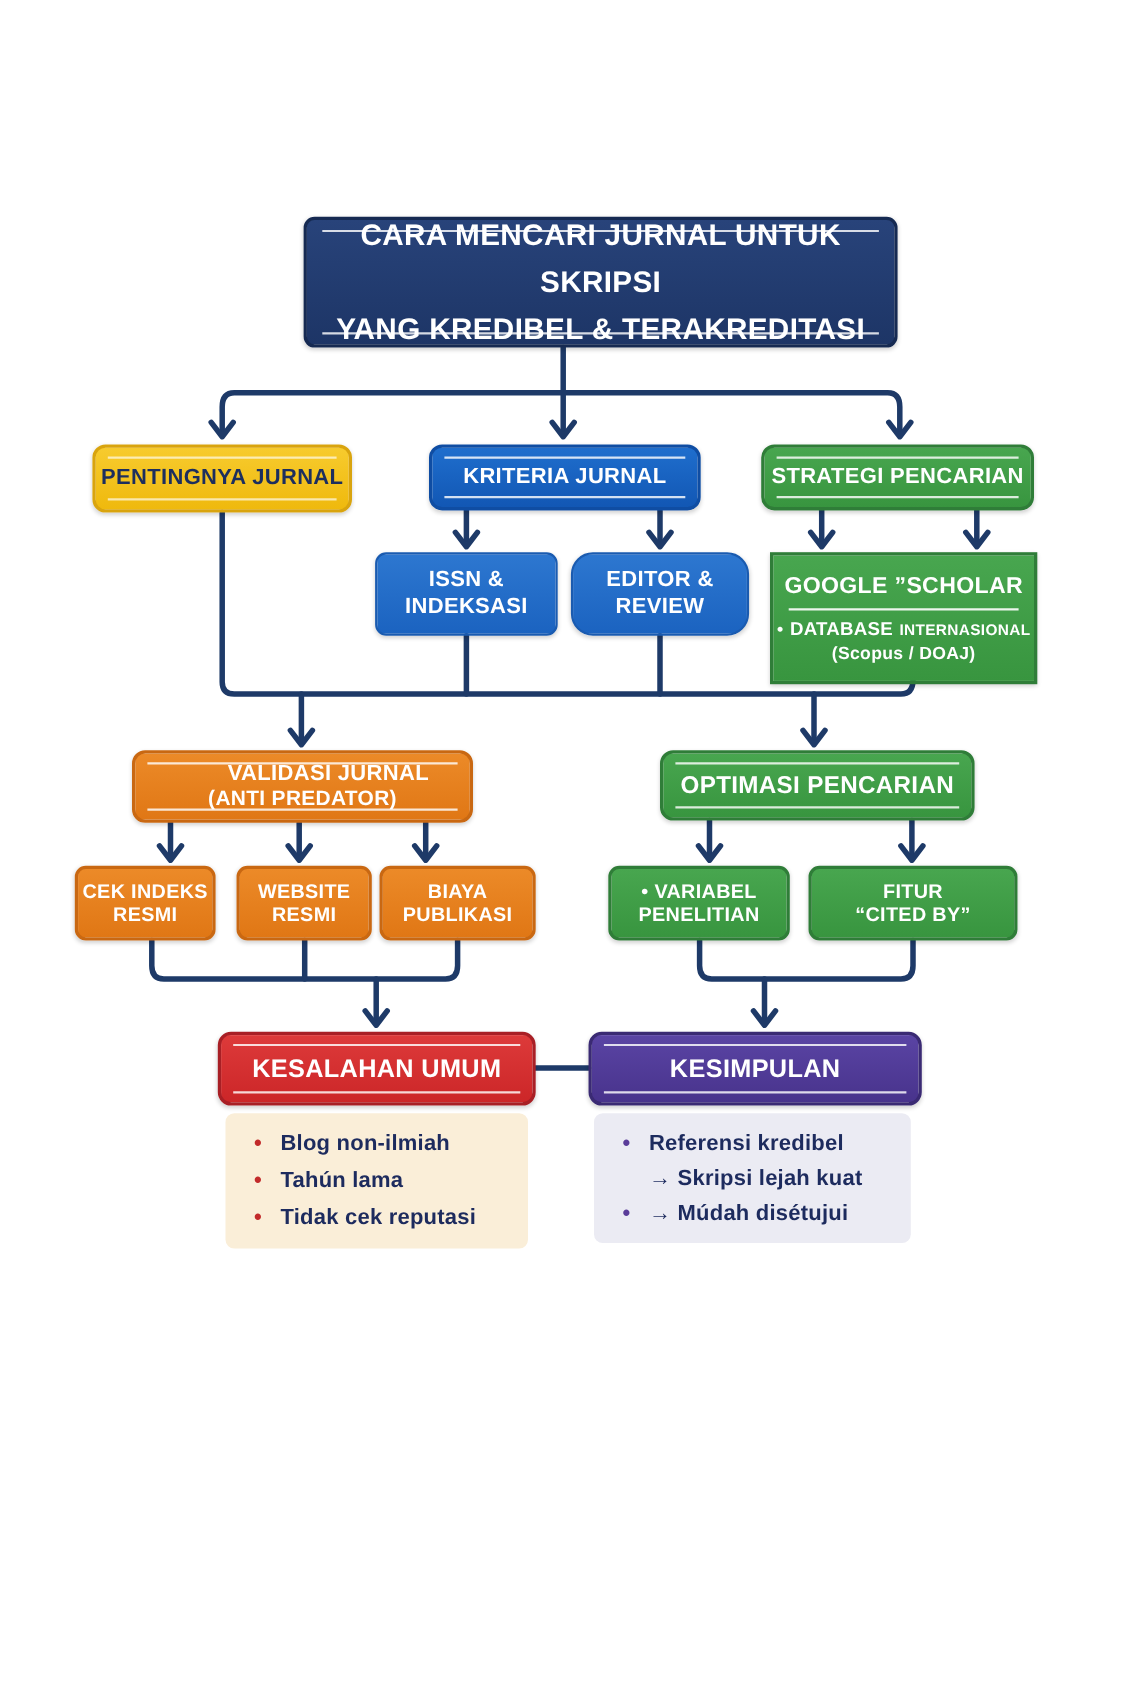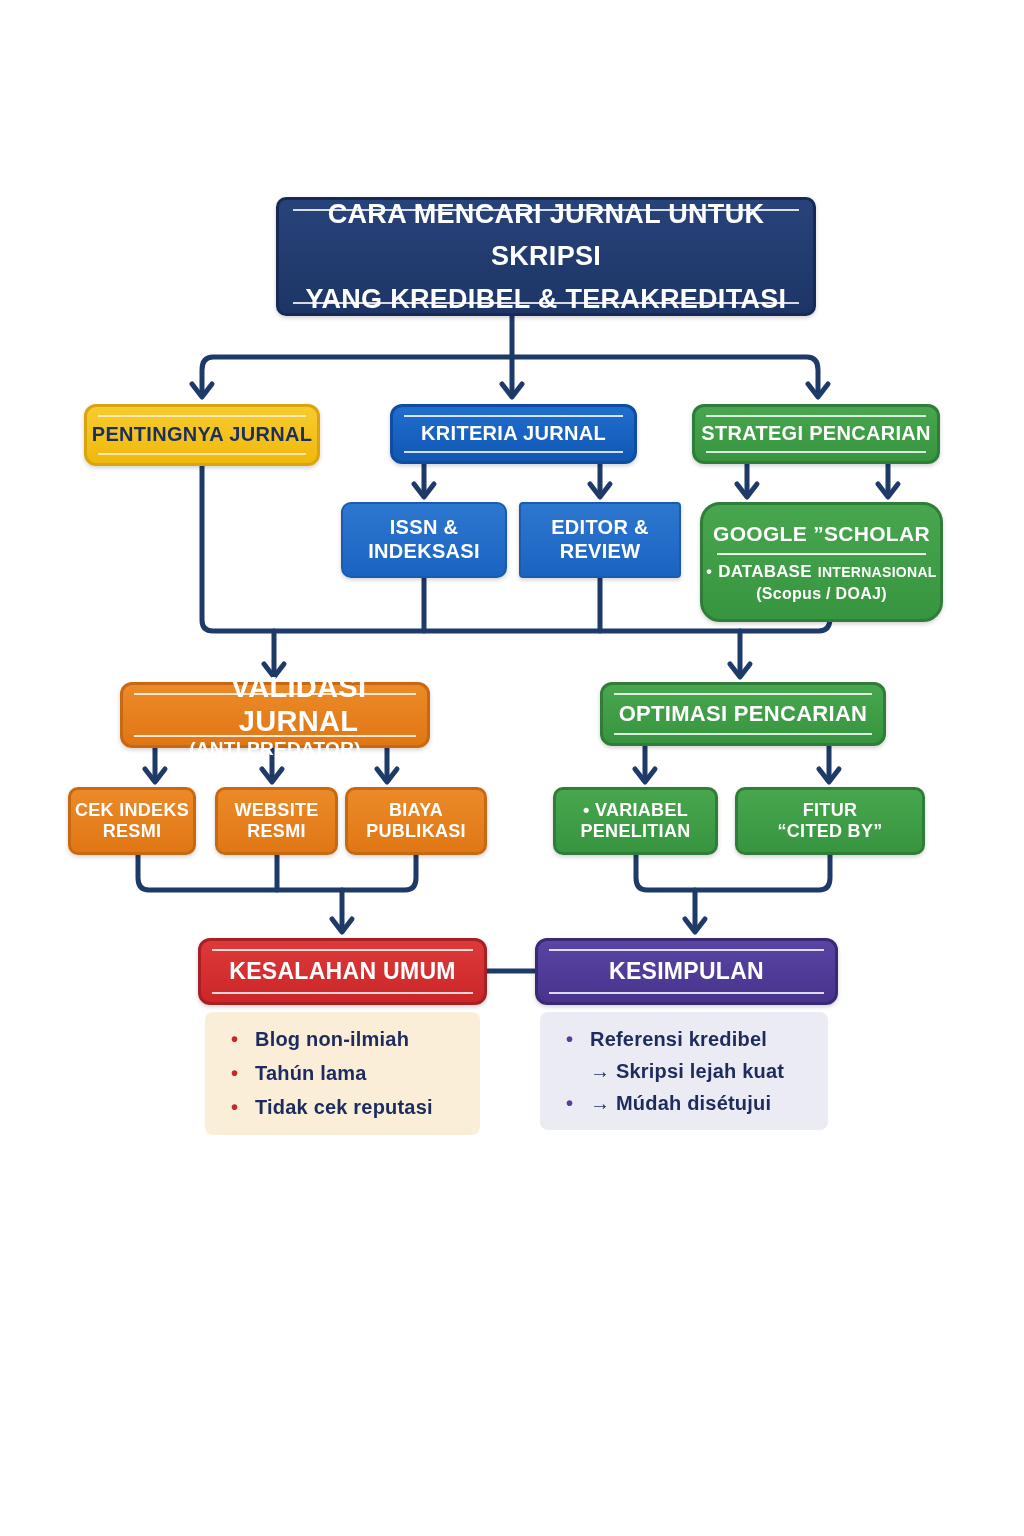"EDITOR &" div.node { border-radius: 4px -> 20px }
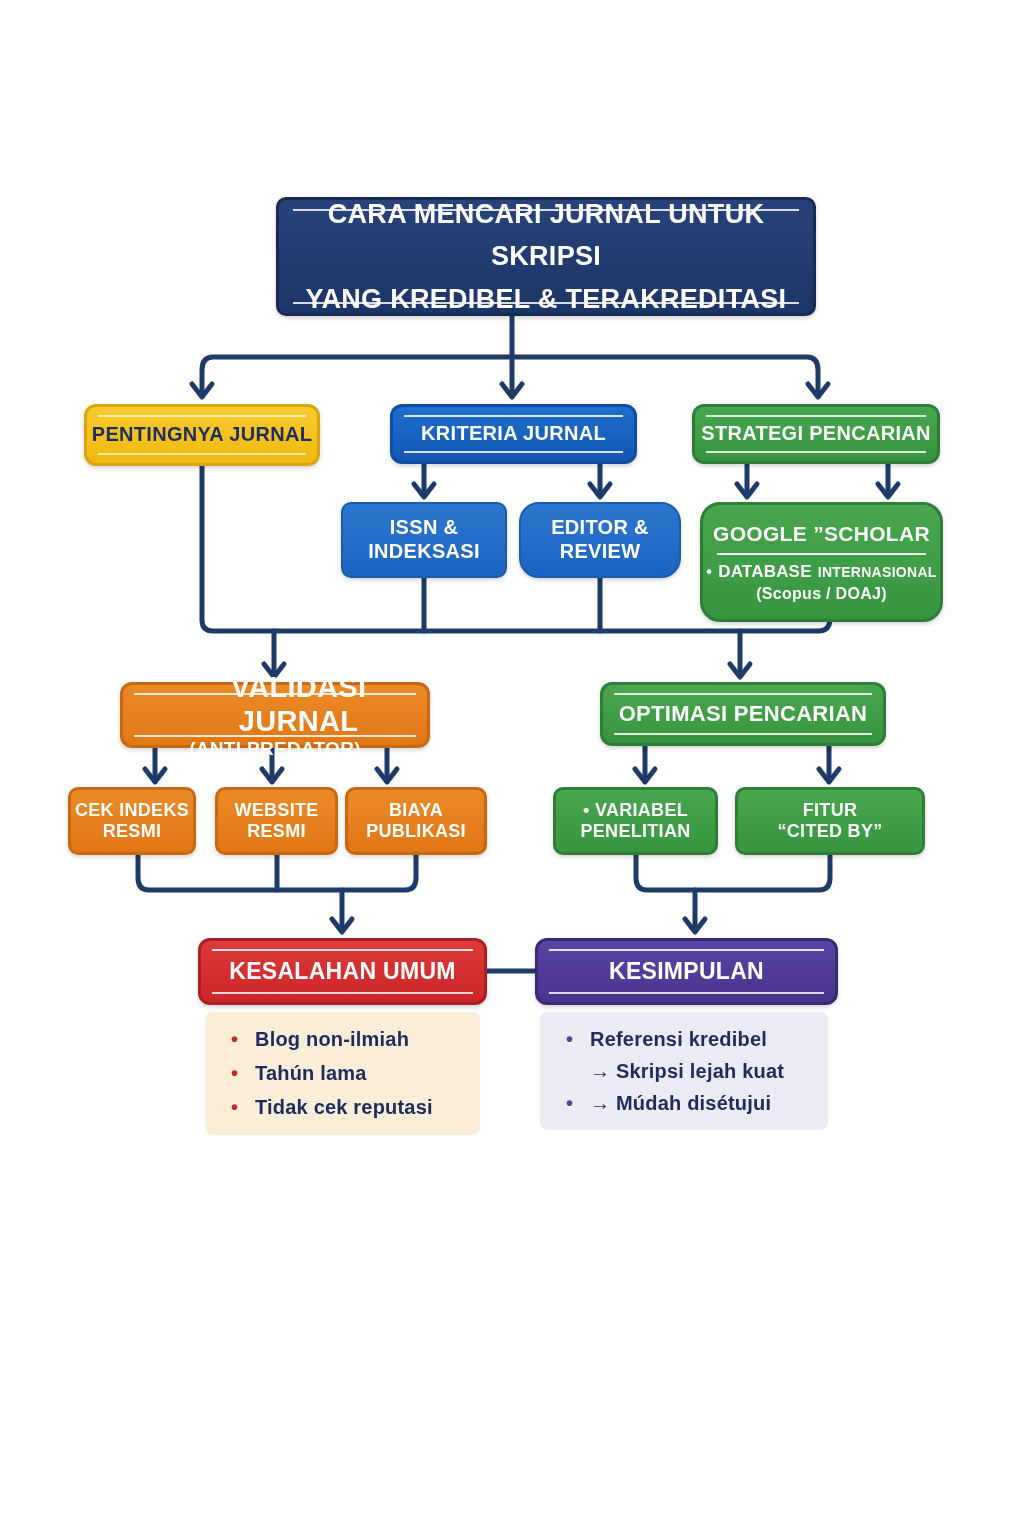"GOOGLE ”SCHOLAR" div.node { border-radius: 20px -> 0 }
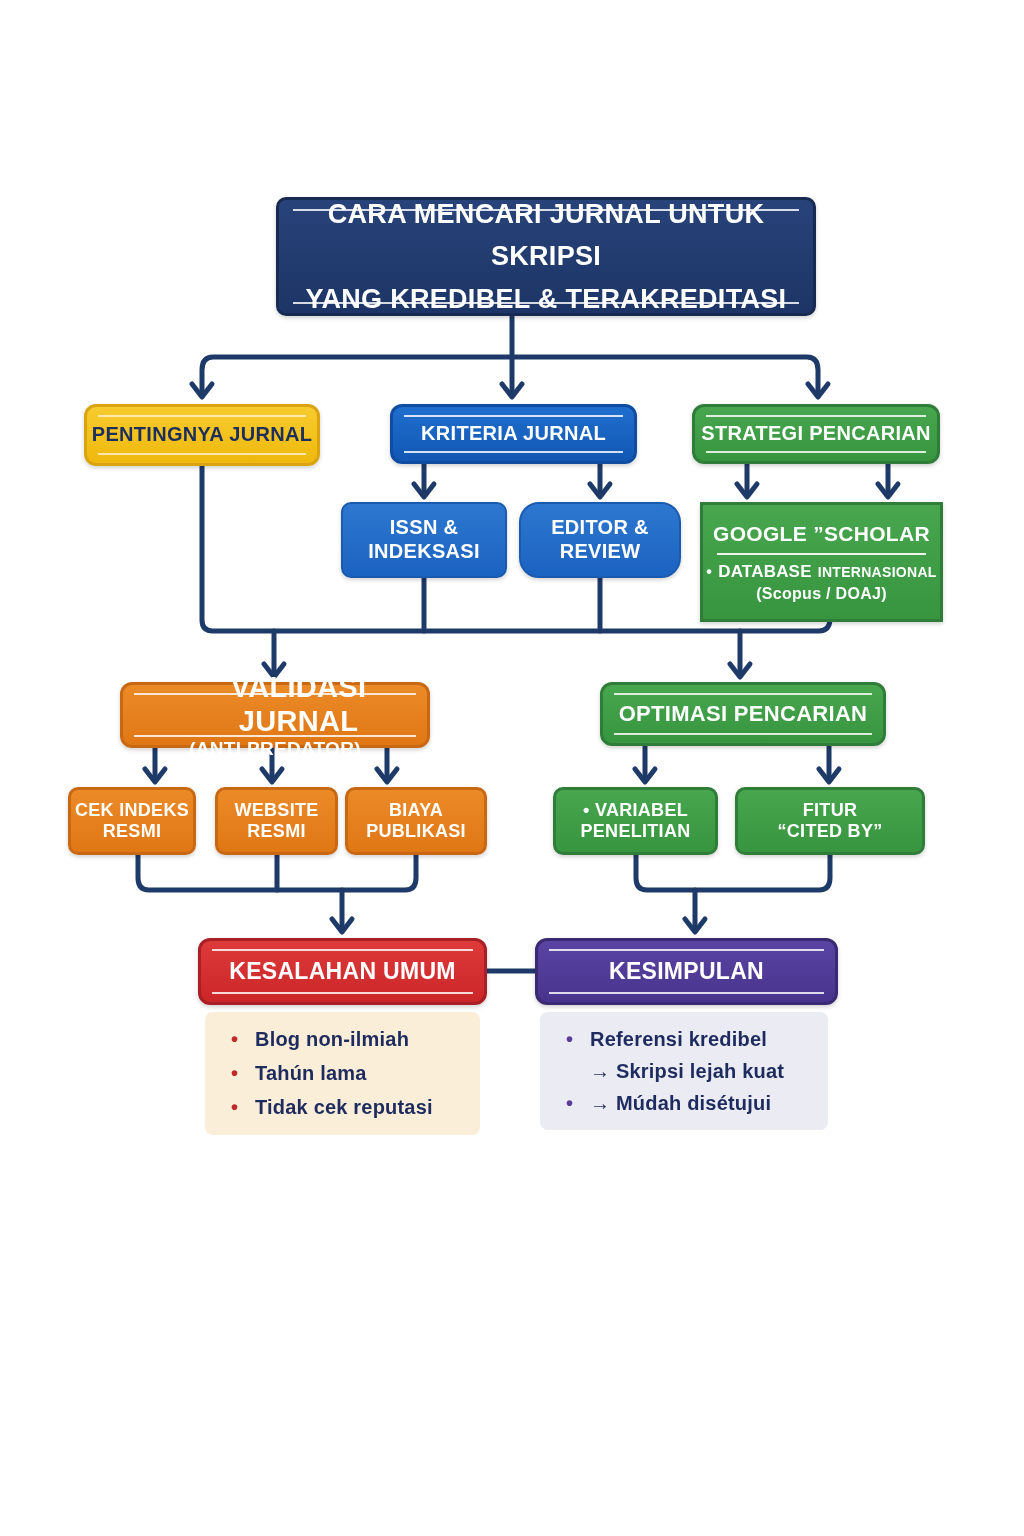"VALIDASI JURNAL" span { font-size: 29px -> 20px }
